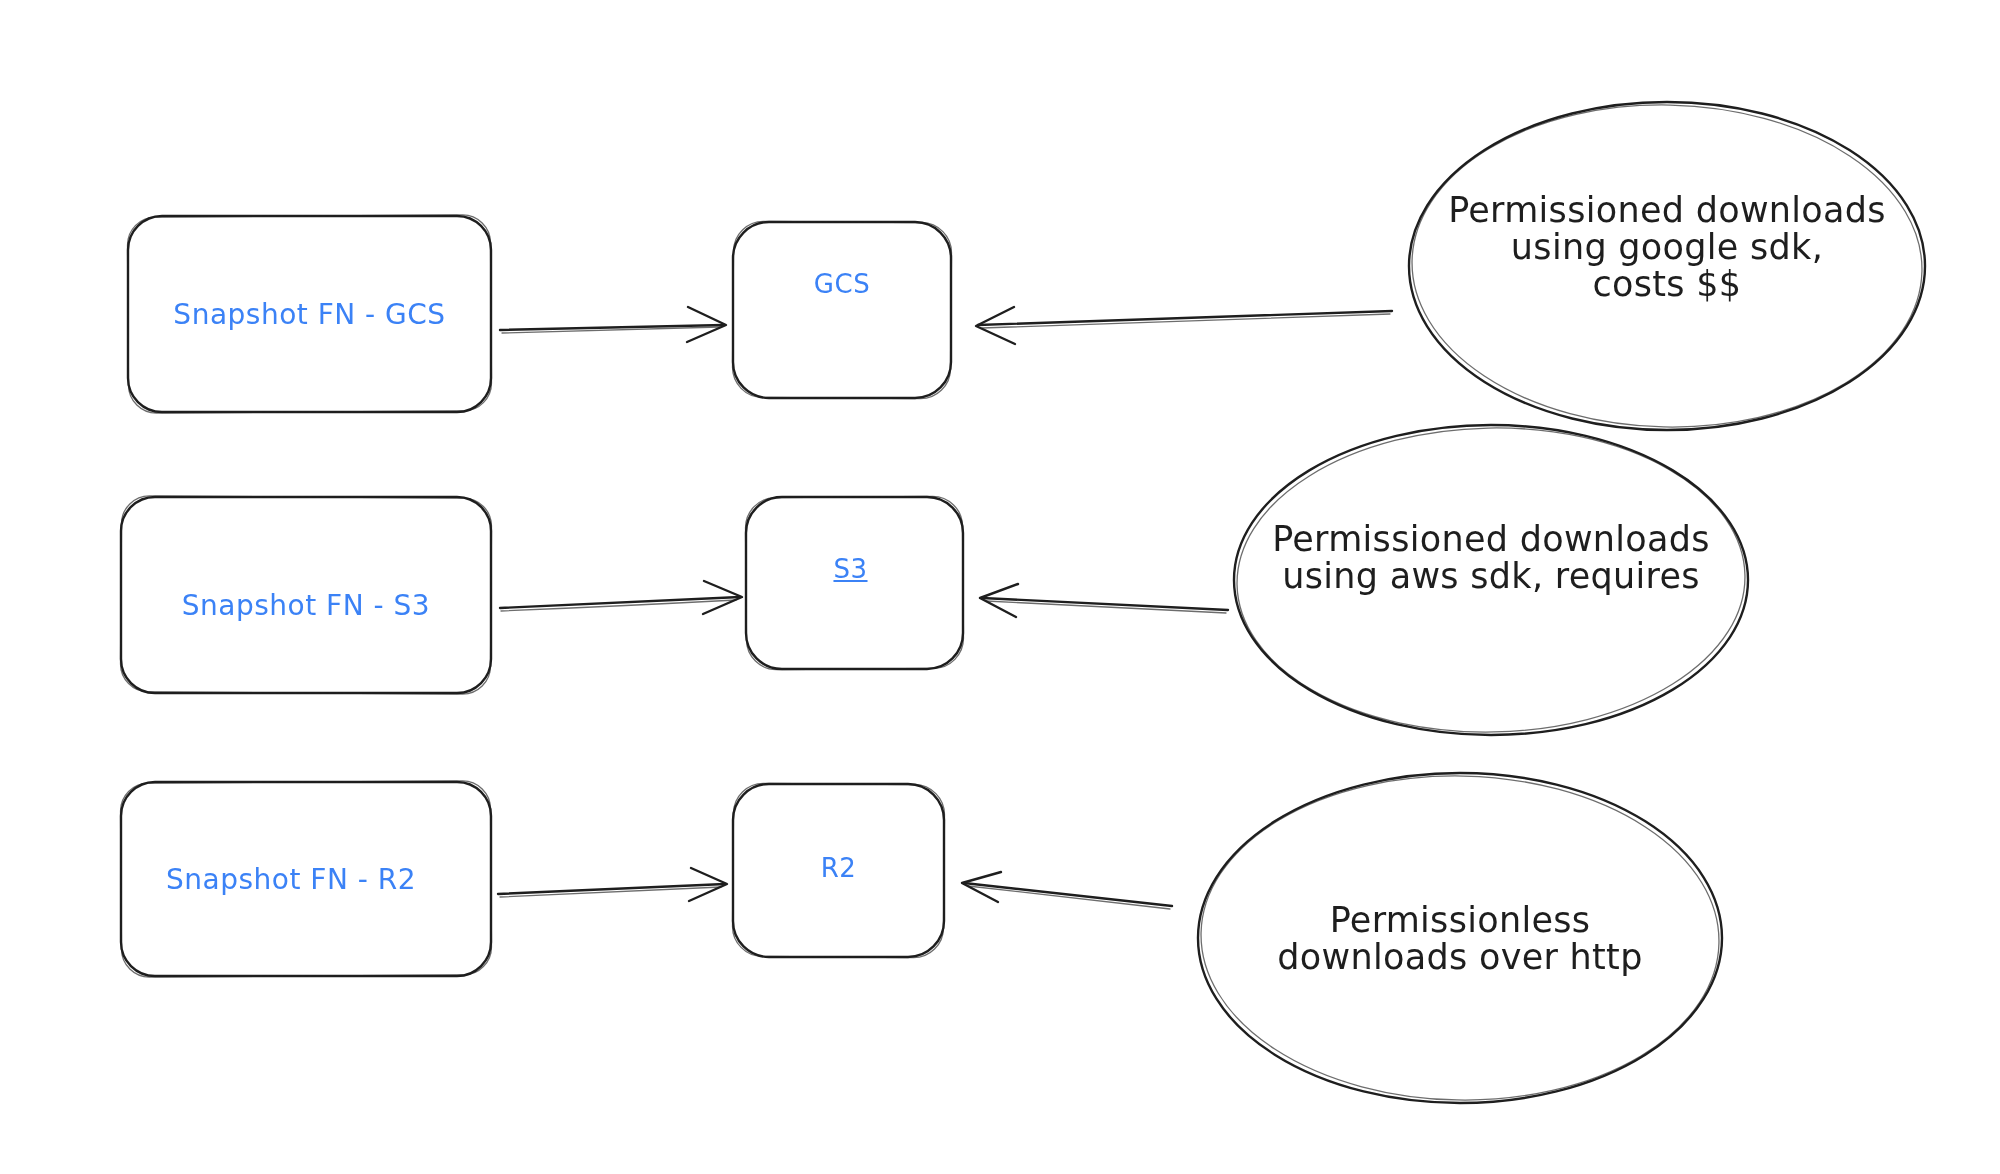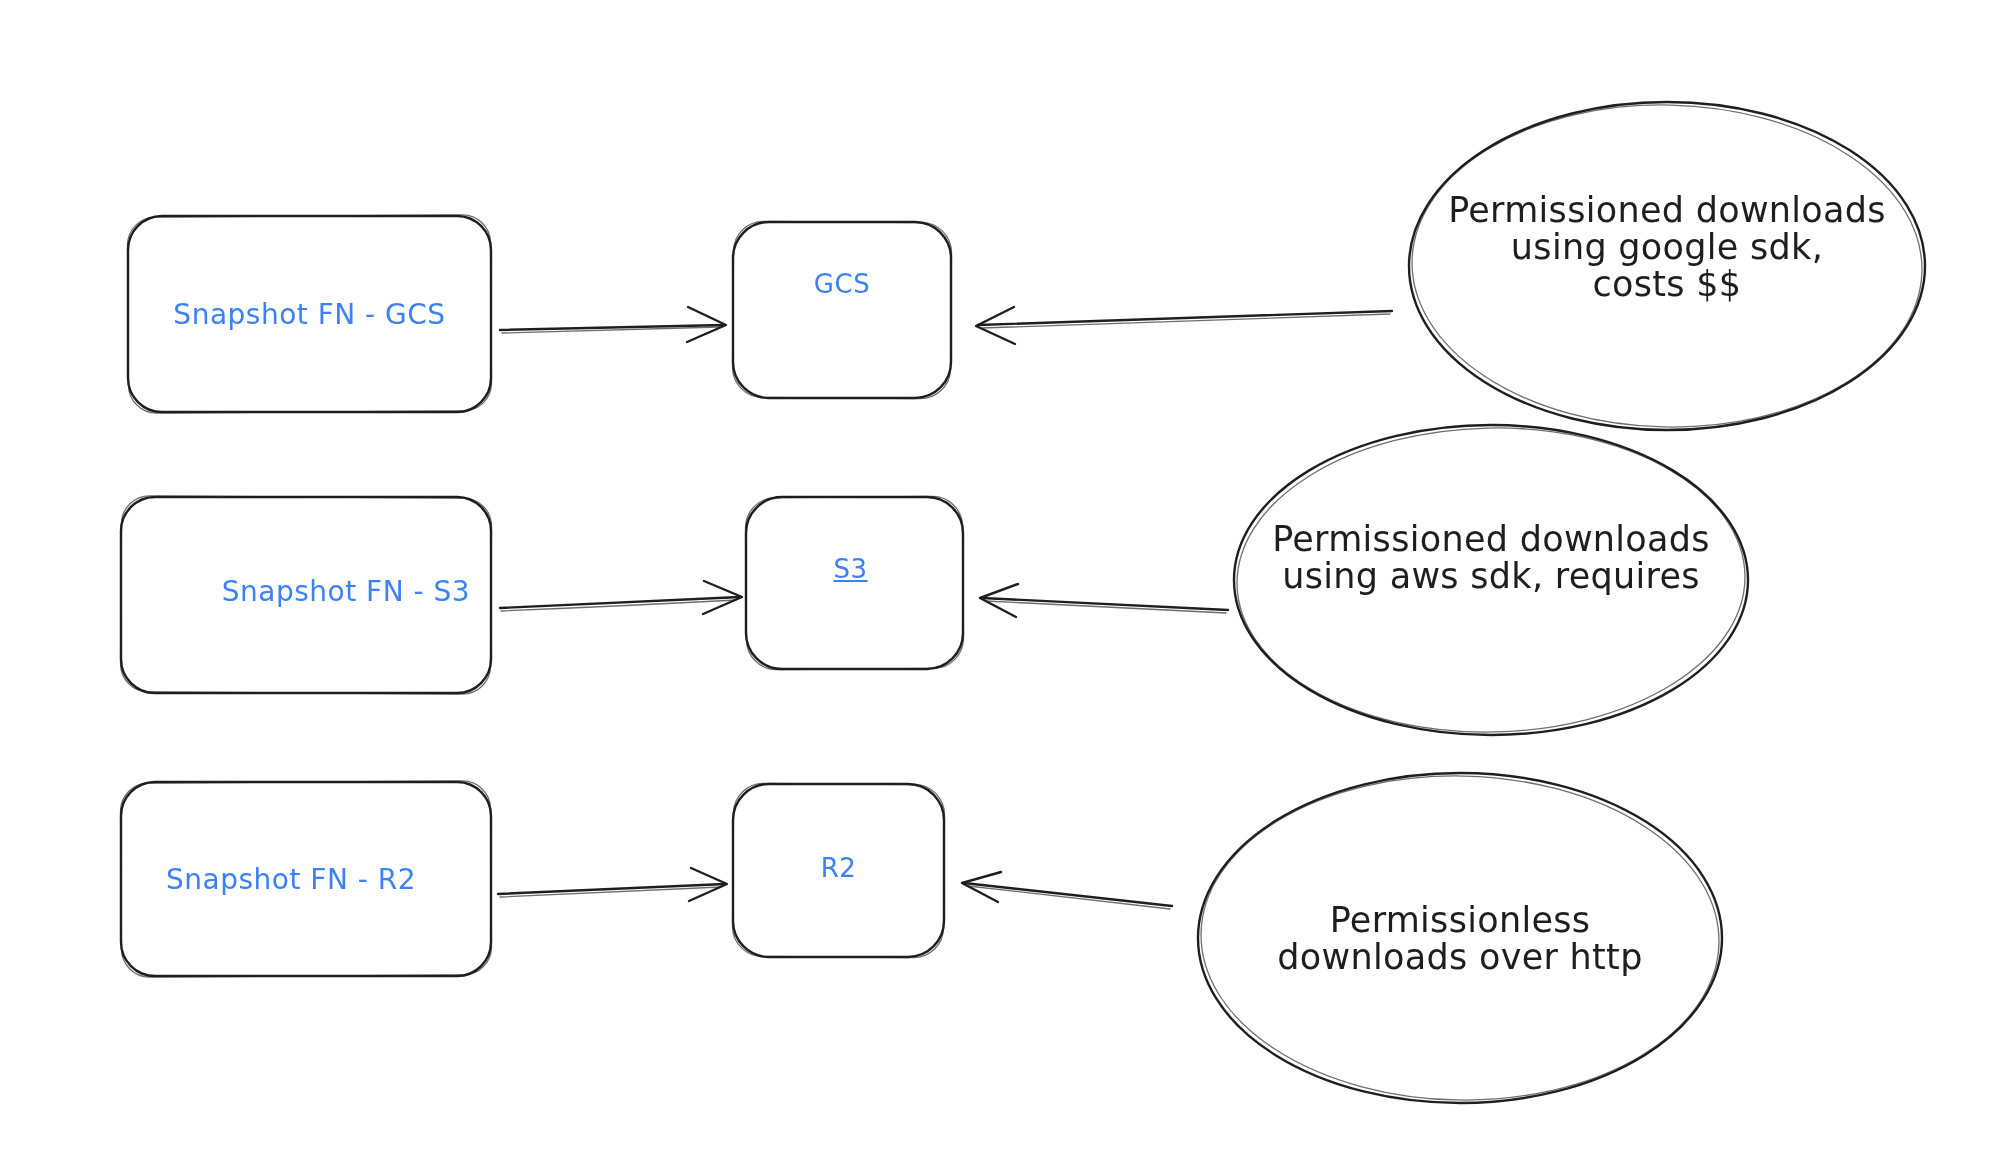"Snapshot FN - S3" div.lbl { padding-left: 40px -> none; top: 493px -> 507px }
